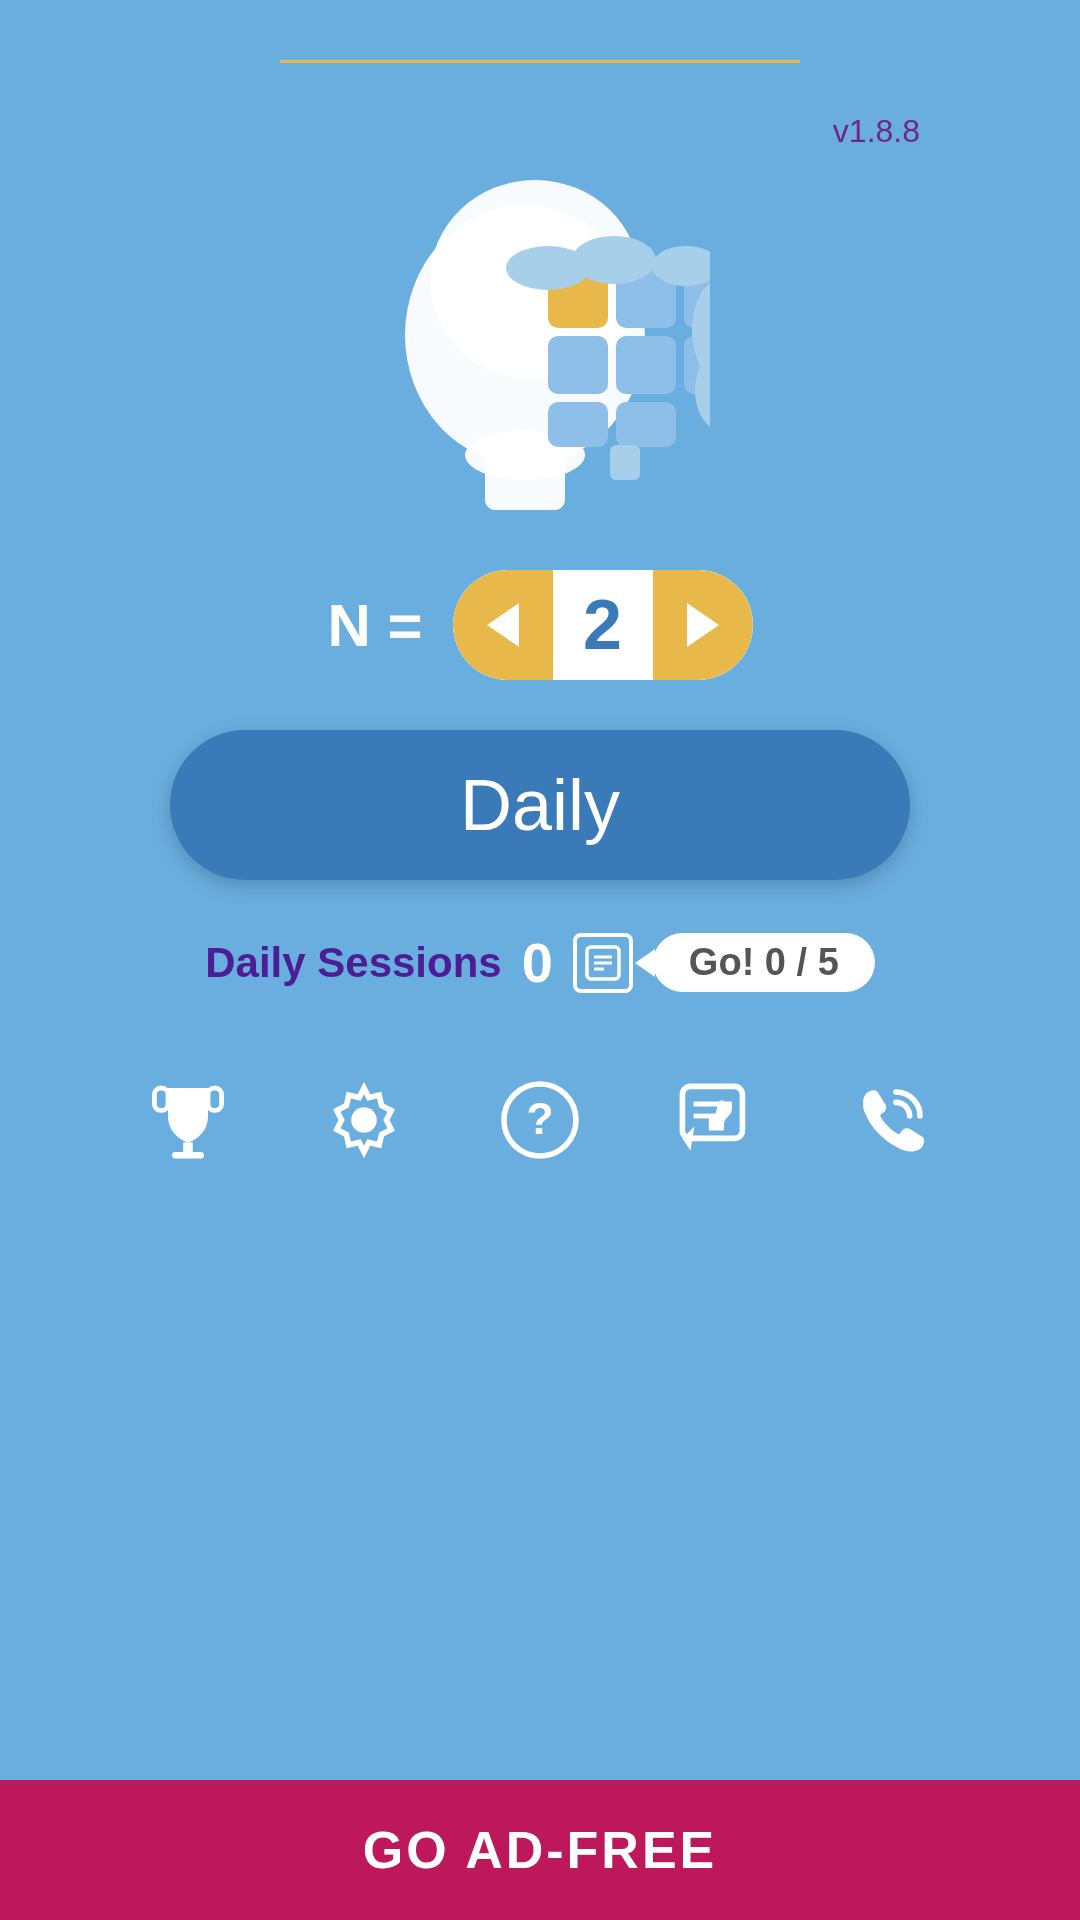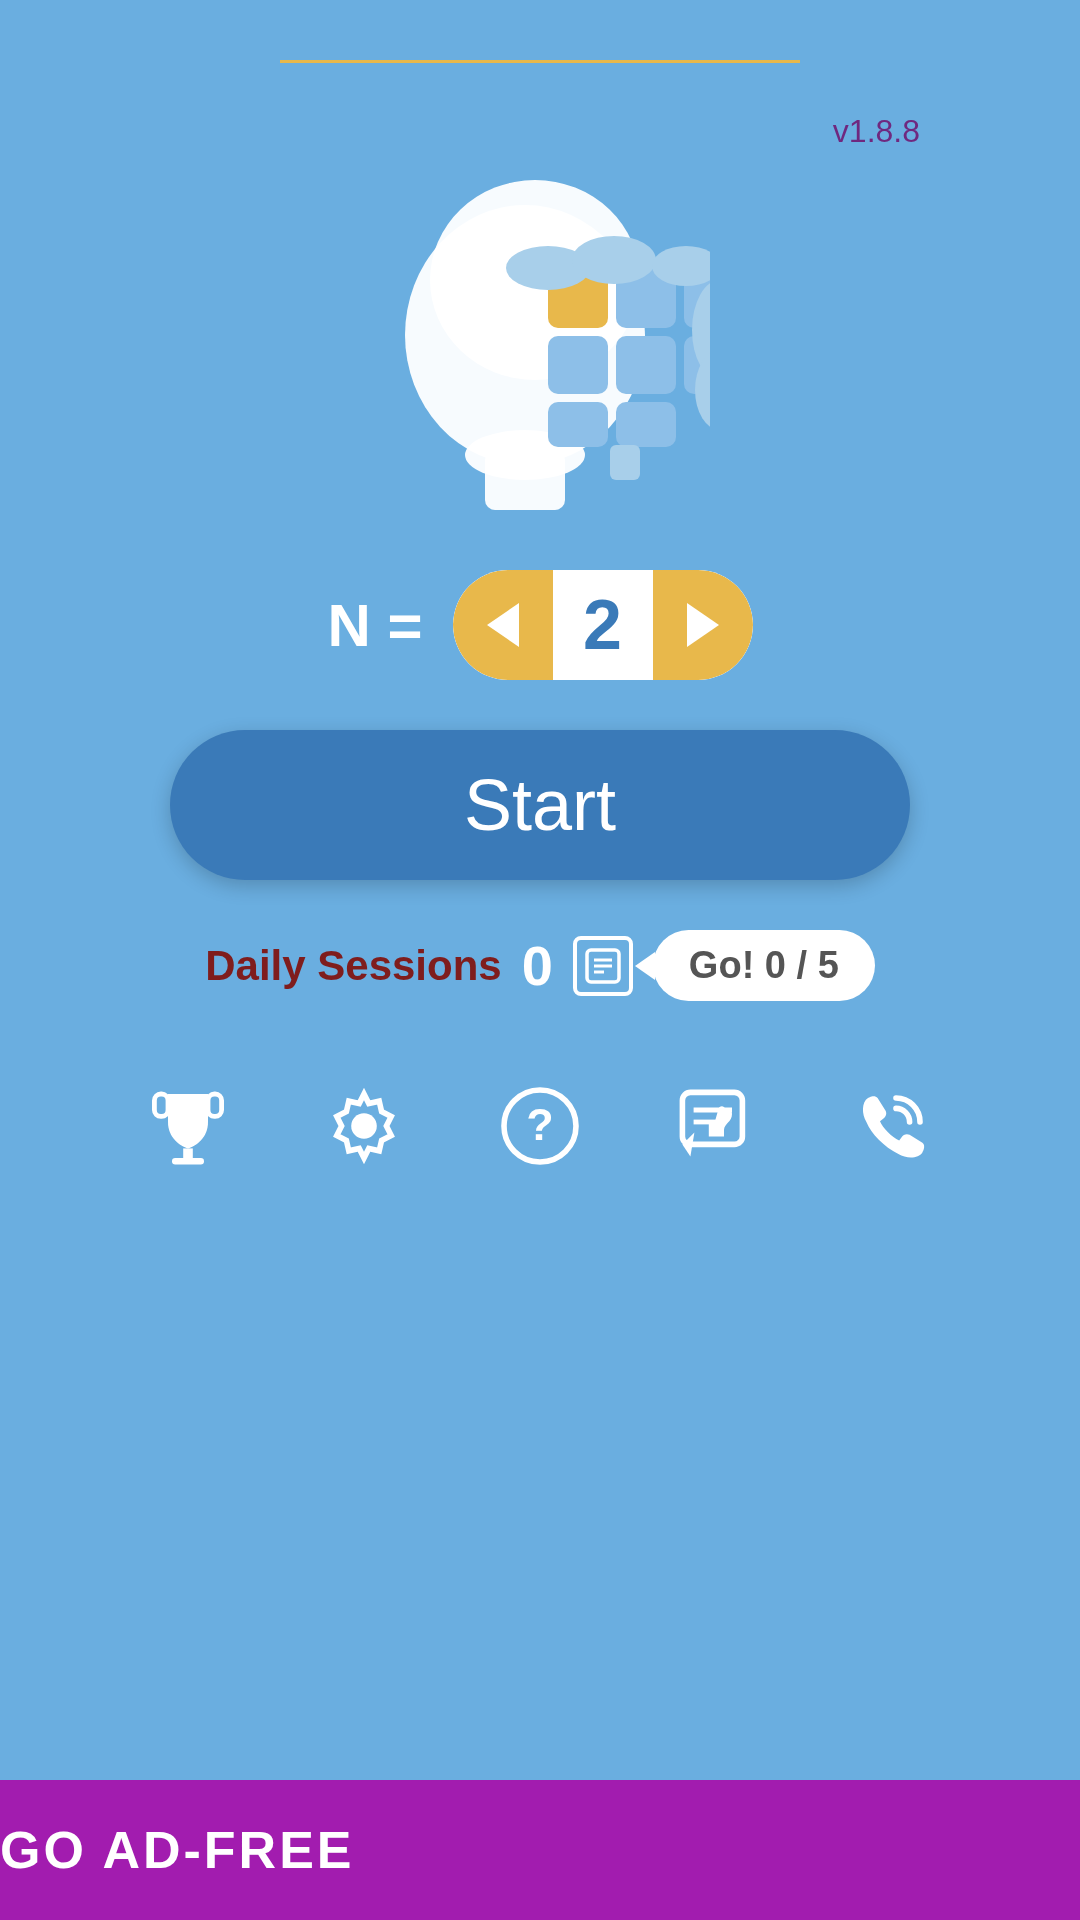"Start" button.start-btn { text: Start -> Daily }
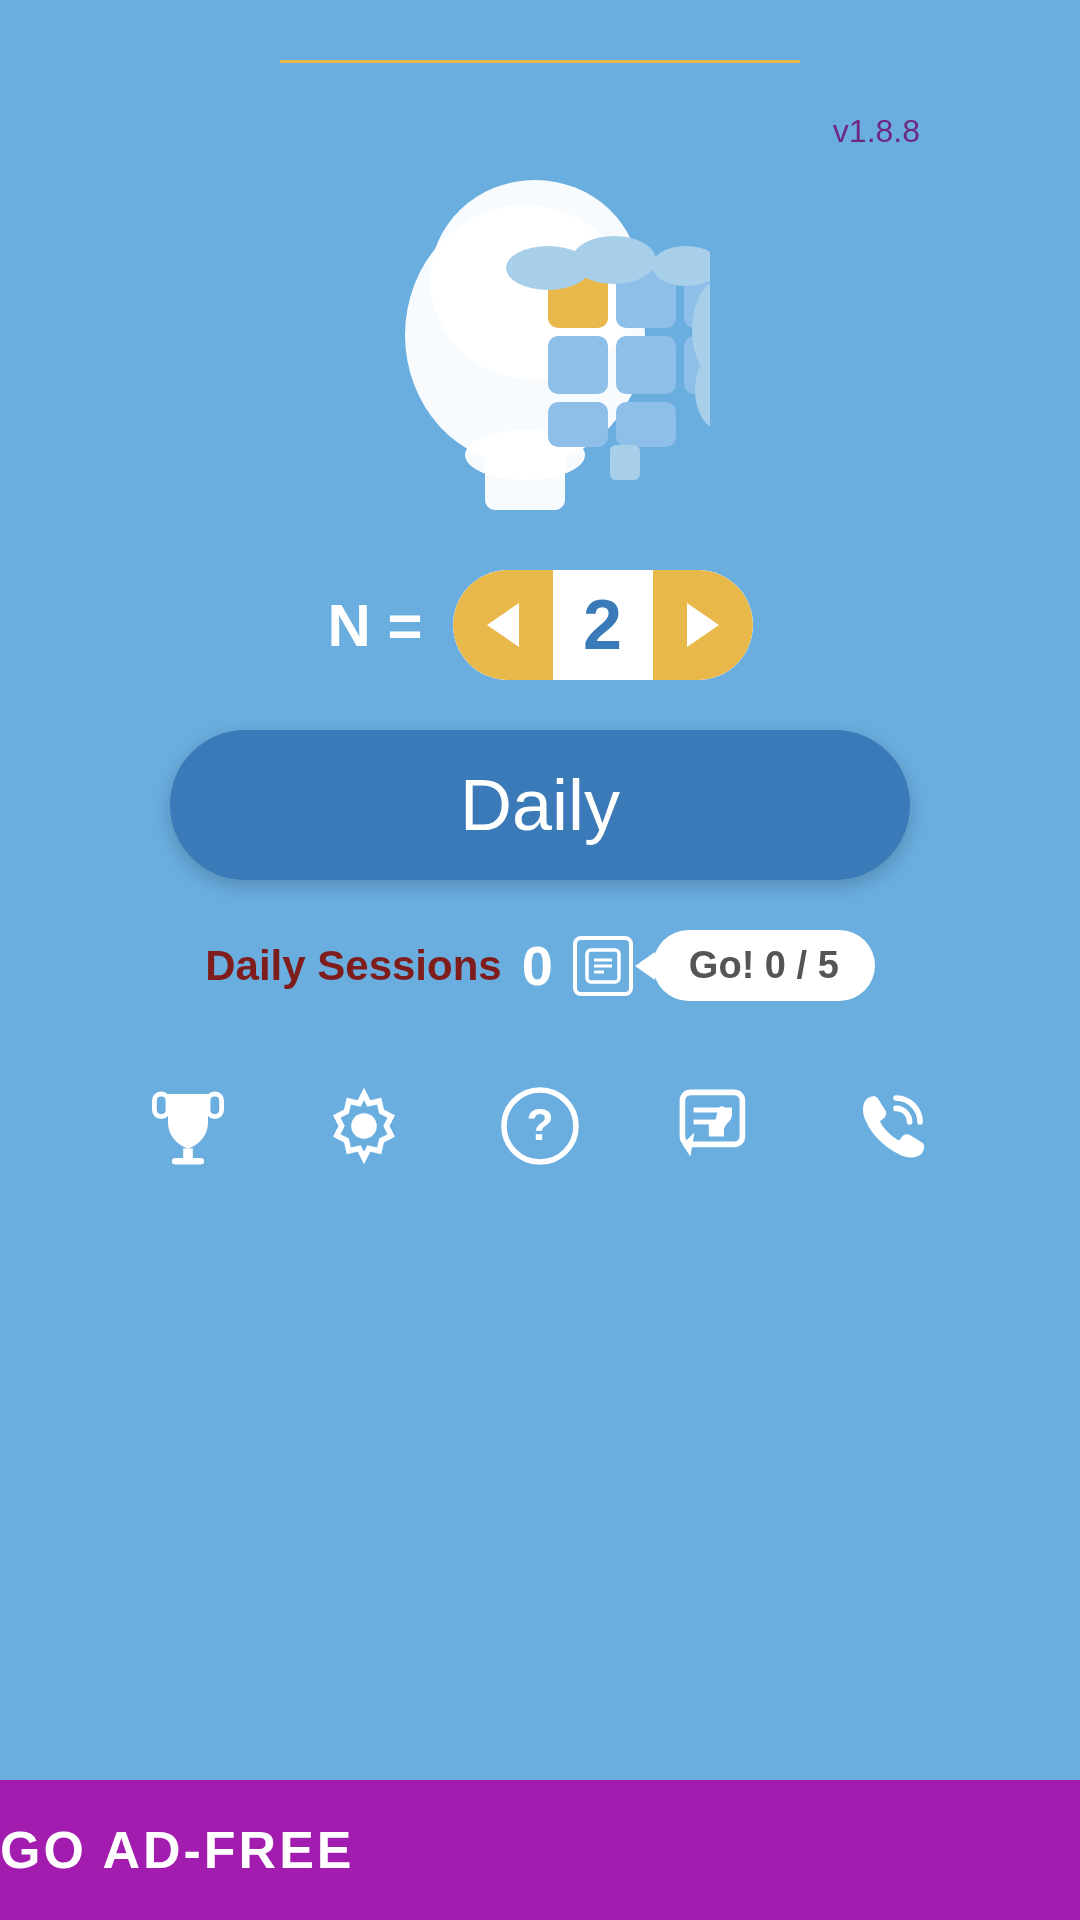"Daily Sessions" .daily-label { color: #7f1d1d -> #4c1d95 }
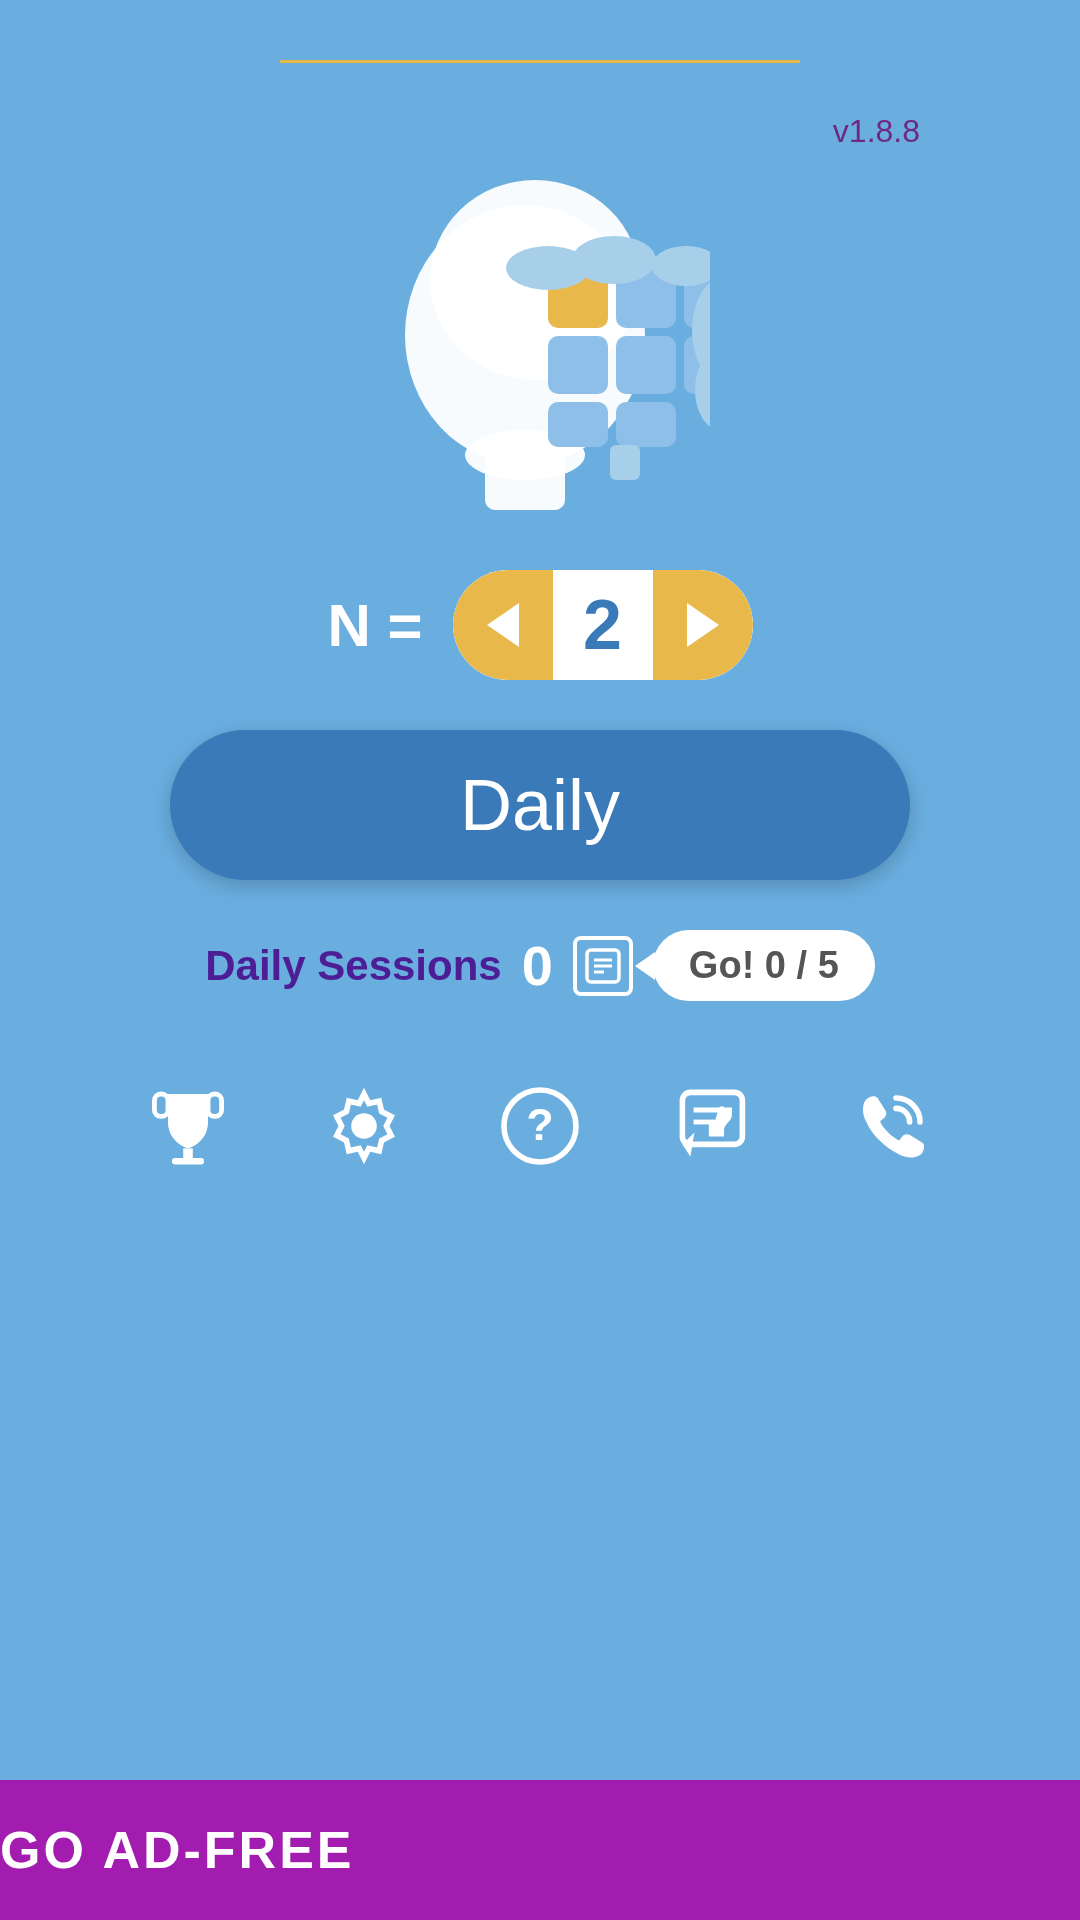"Go! 0 / 5" .go-bubble { padding: 14px 36px -> 8px 36px }
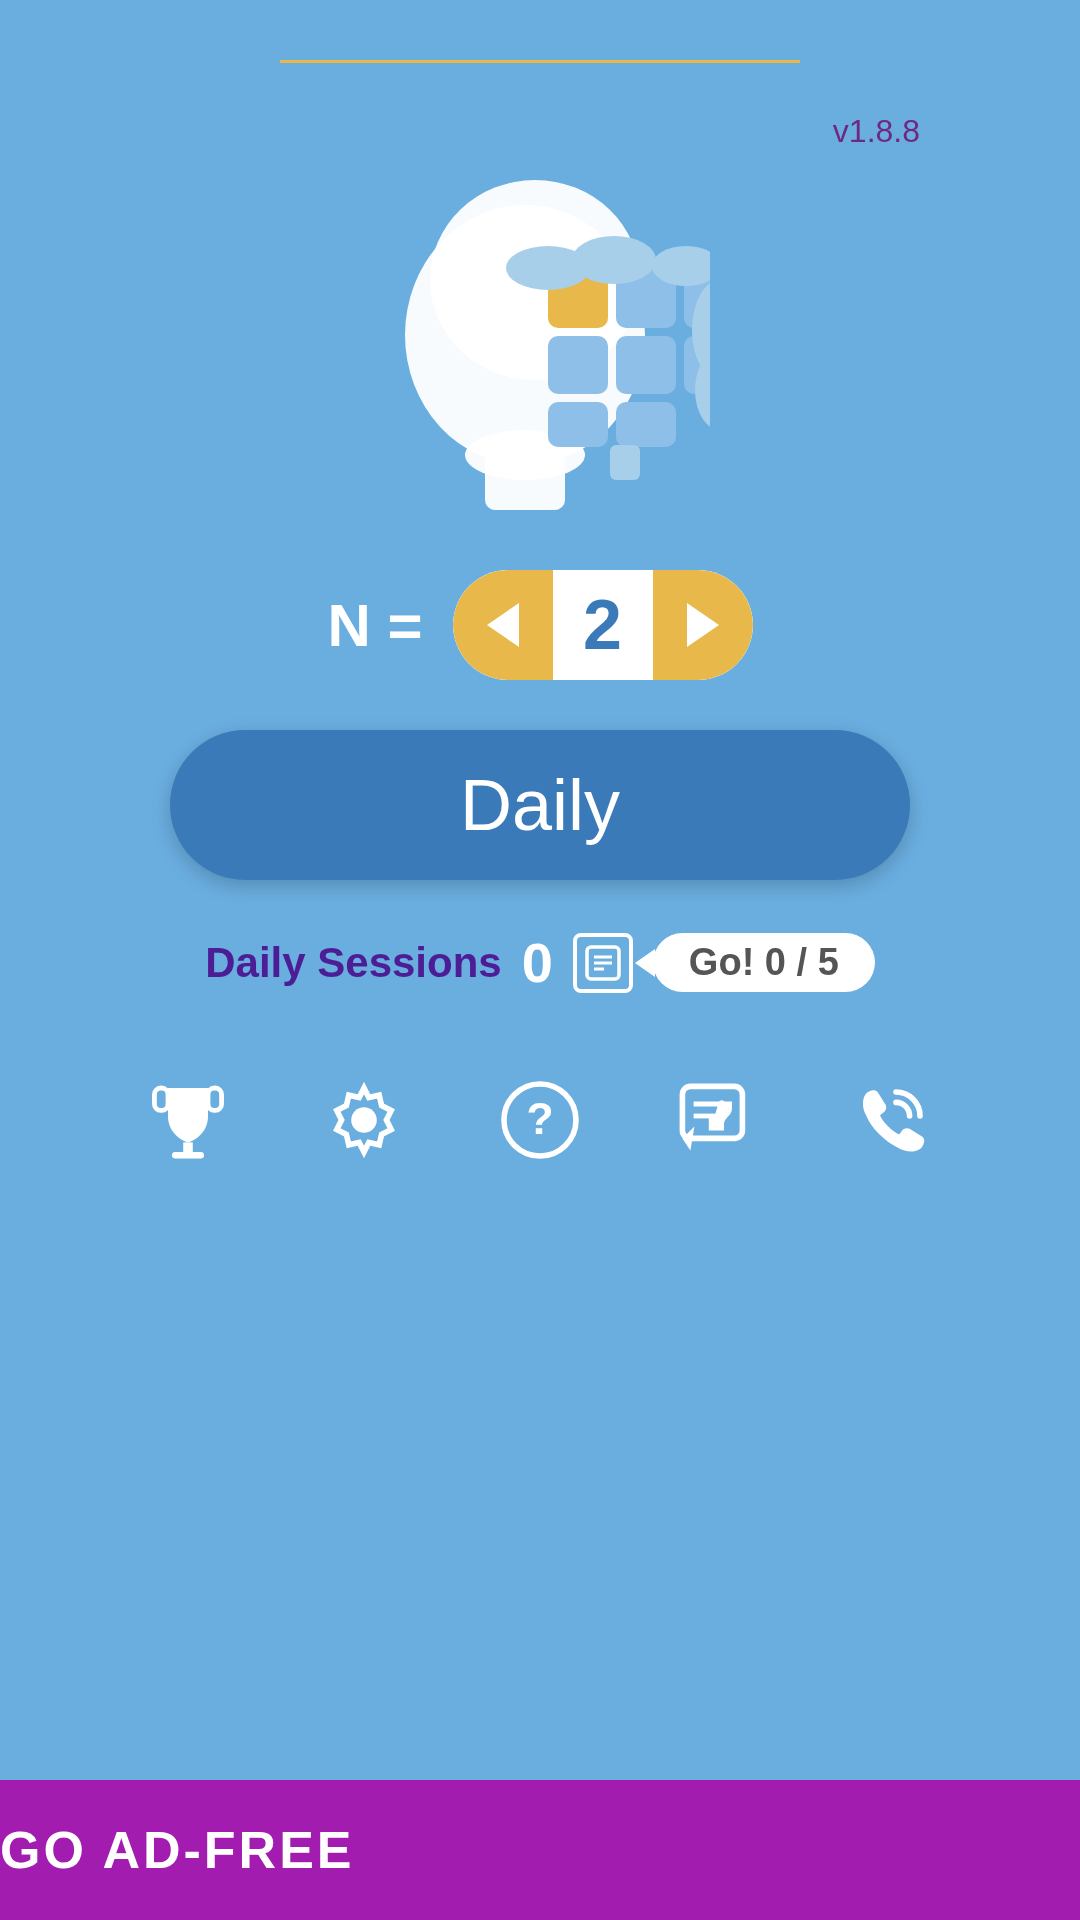"GO AD-FREE" .ad-banner { background-color: #a21caf -> #be185d; justify-content: none -> center }
